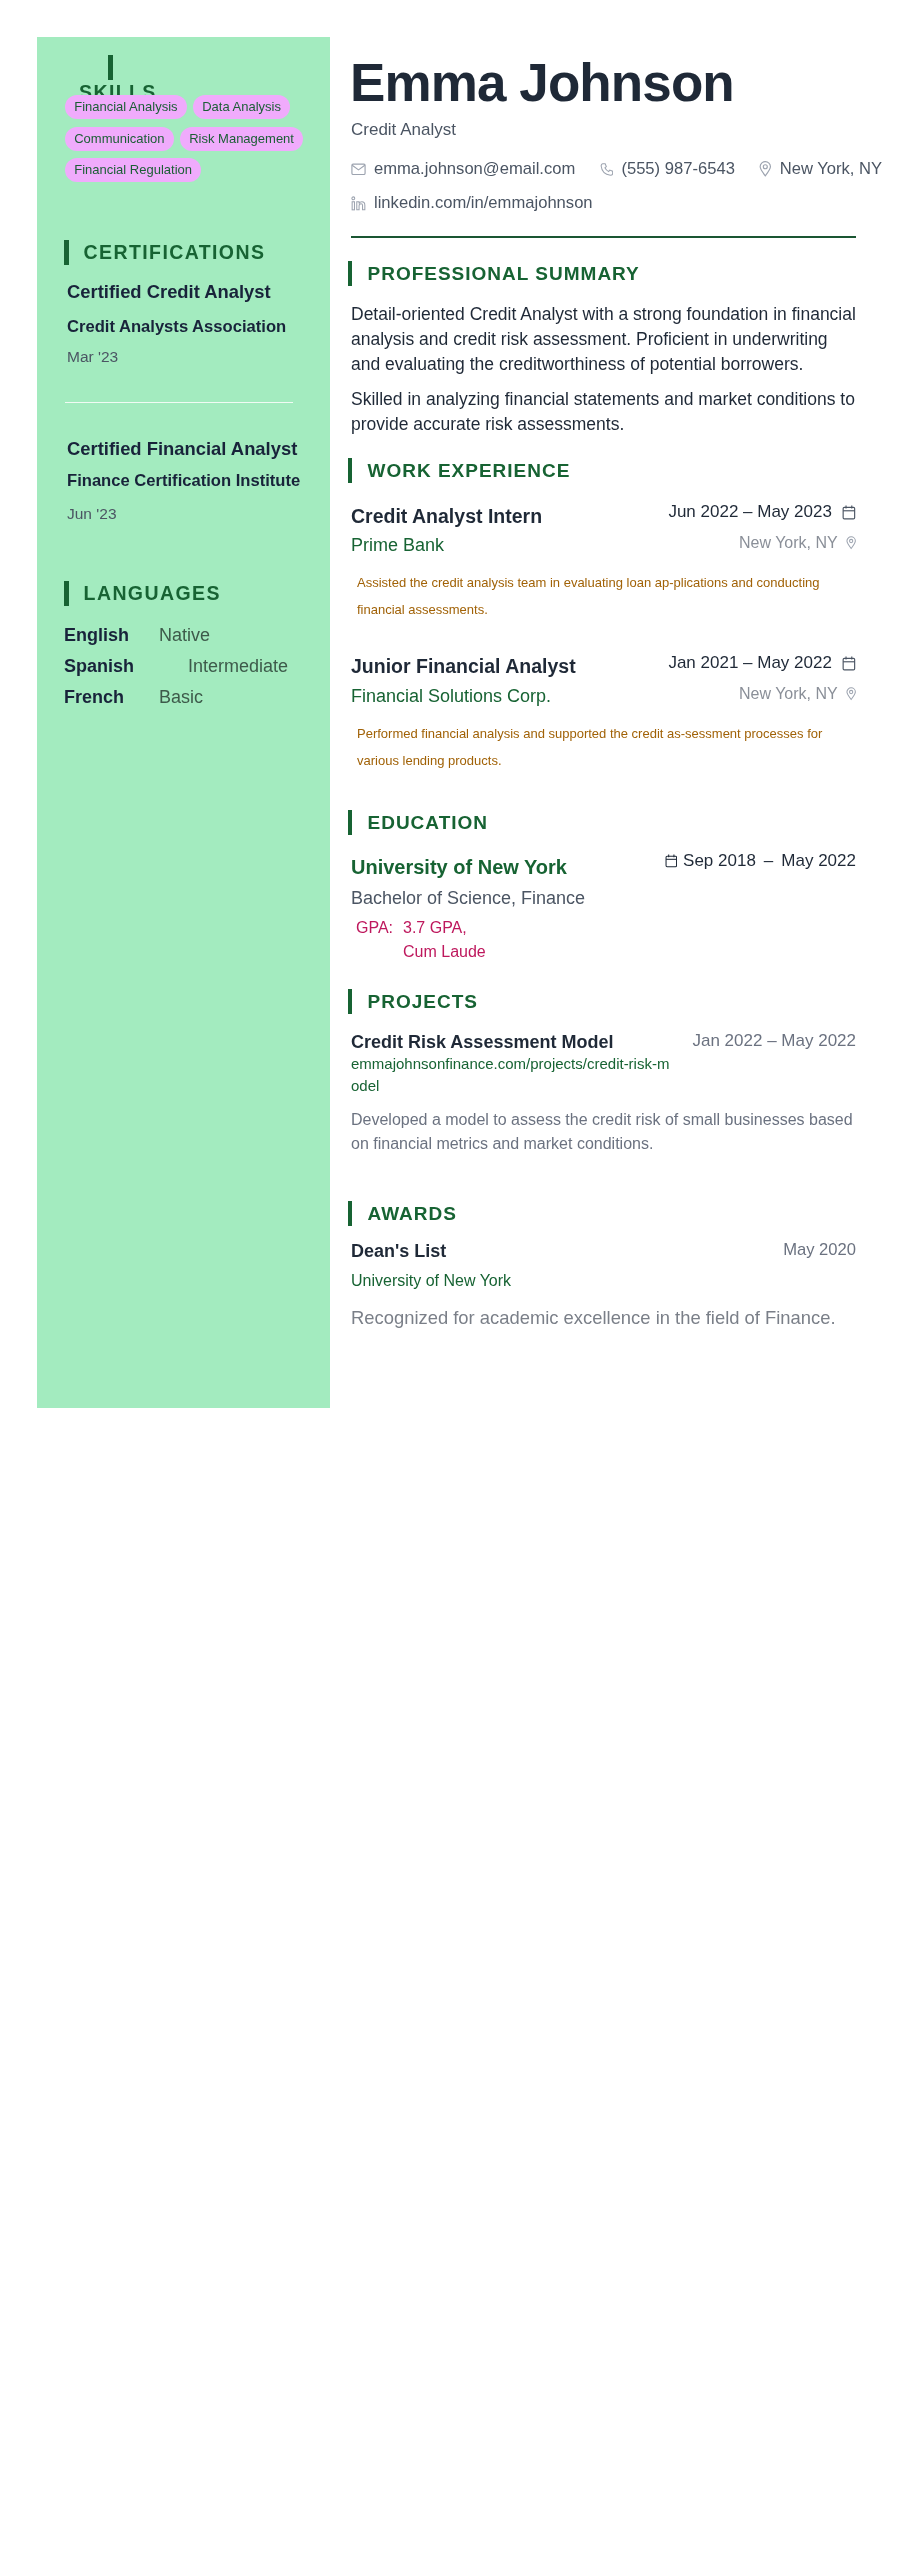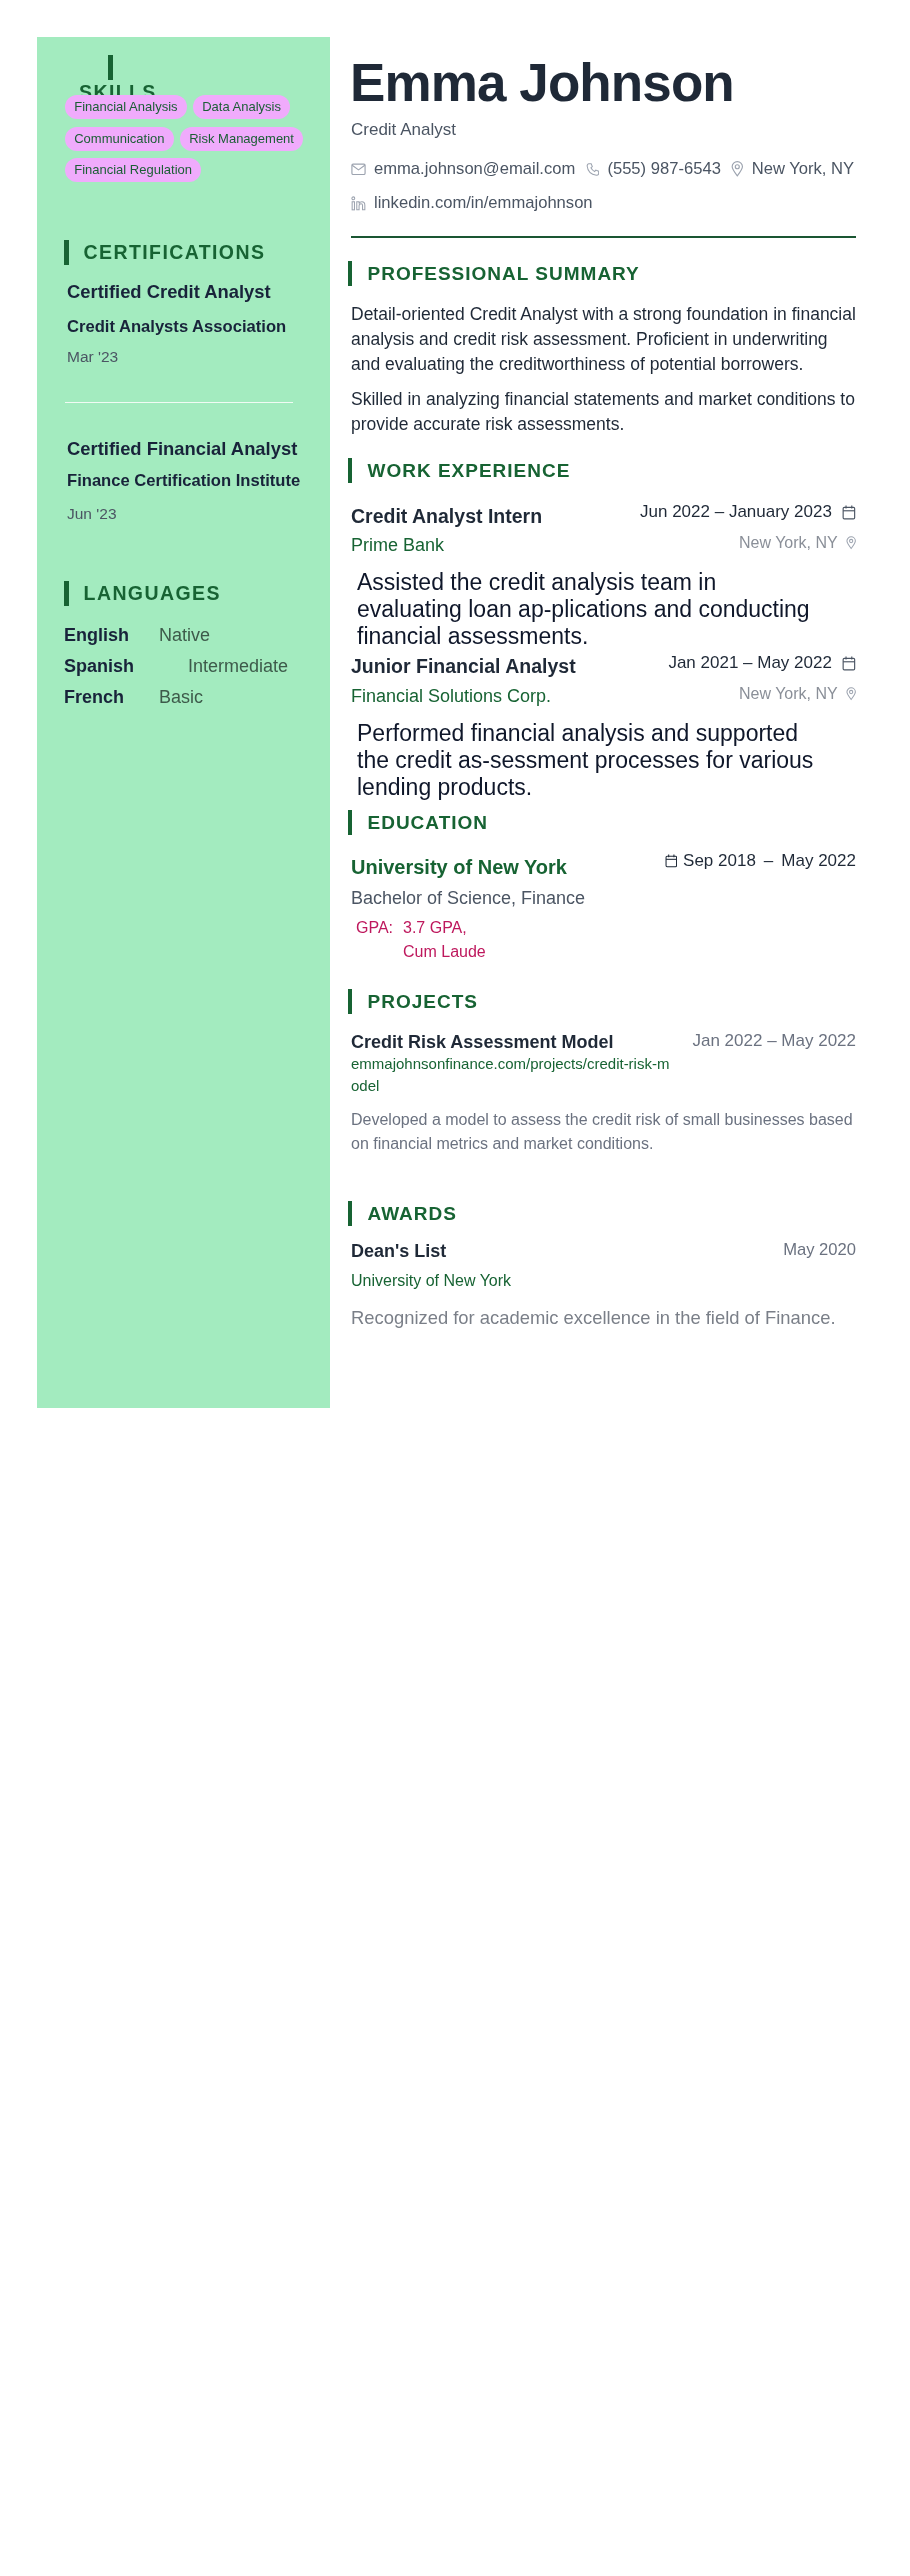"emma.johnson@email.com" div.abs { gap: none -> 14px }
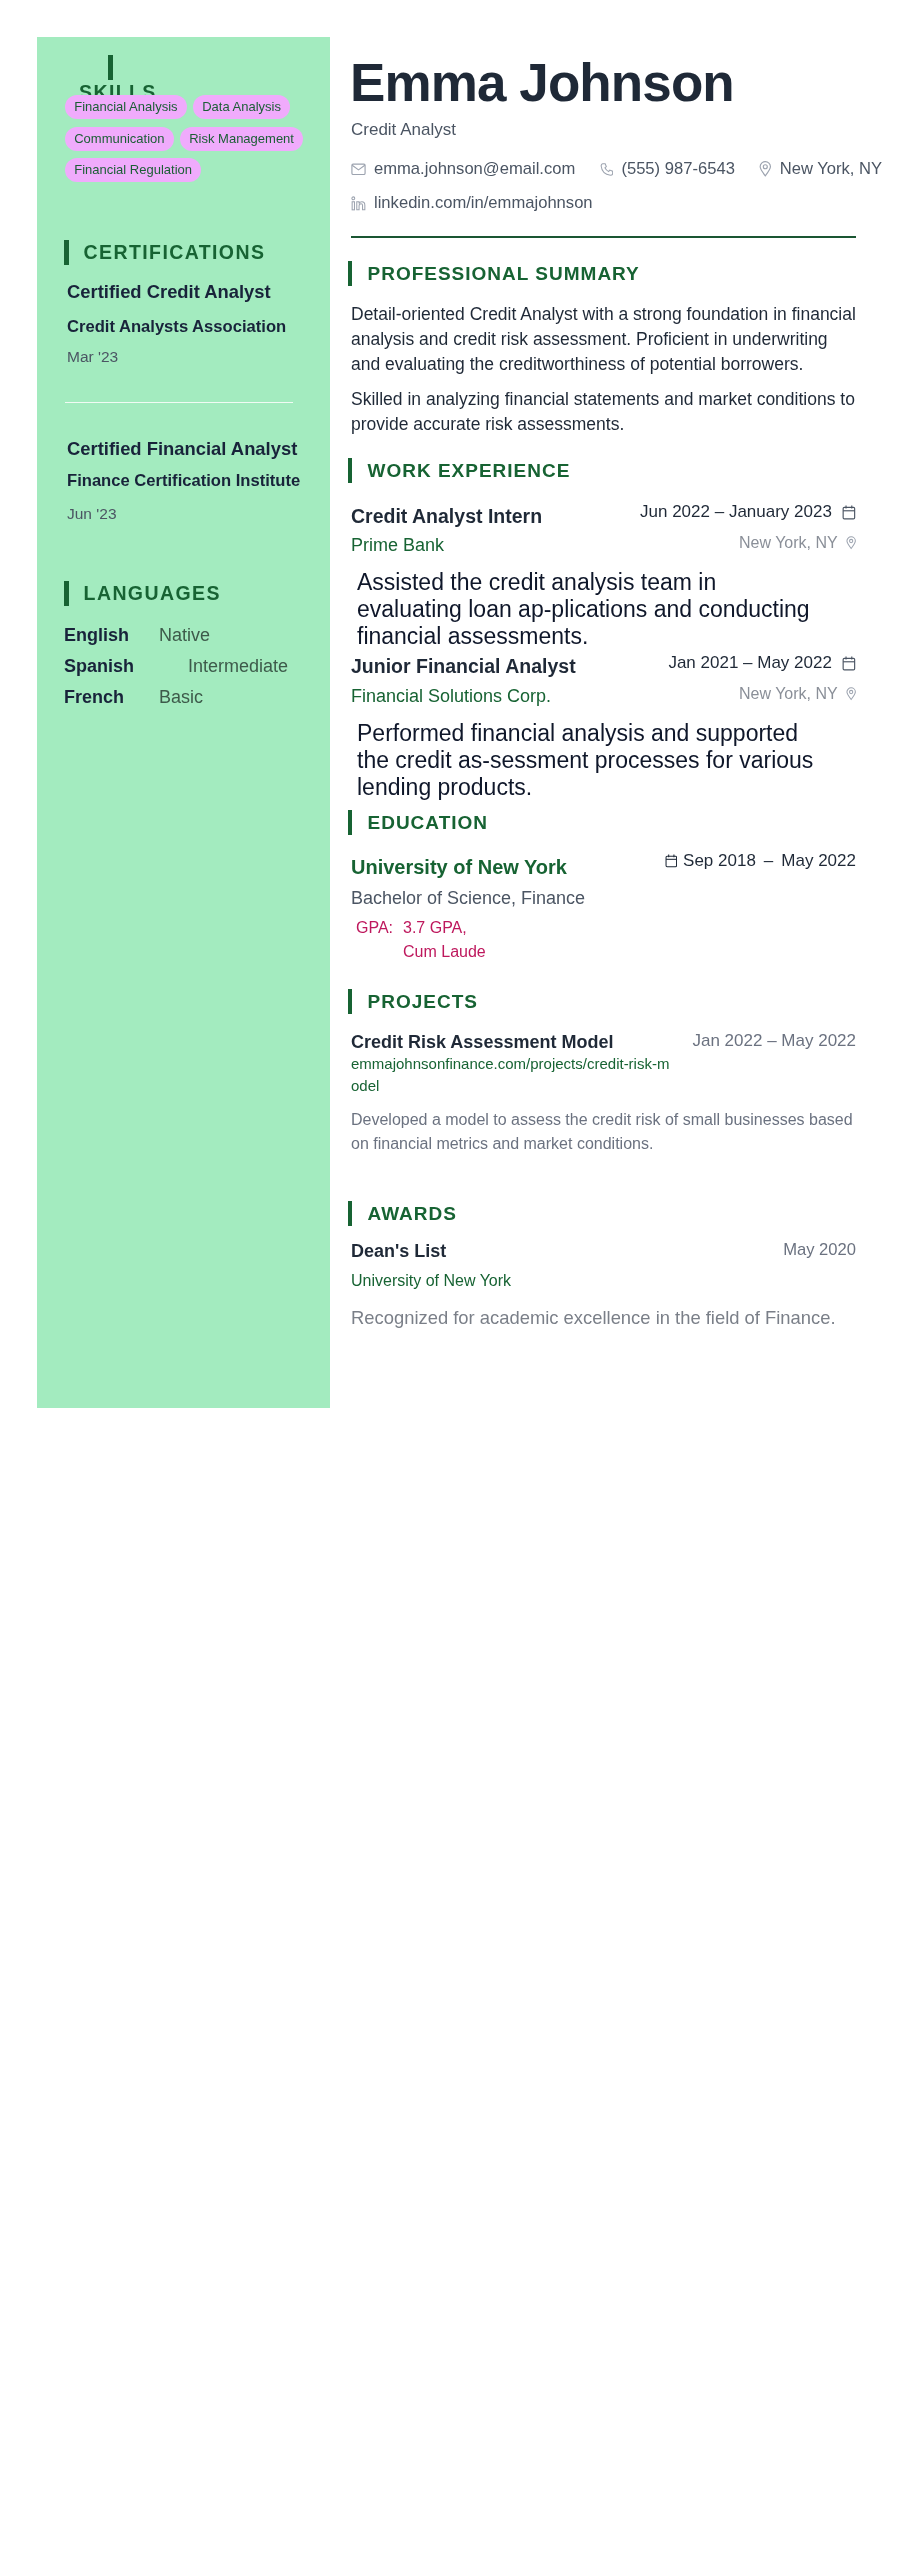"Jun 2022 – January 2023" span { text: January -> May }
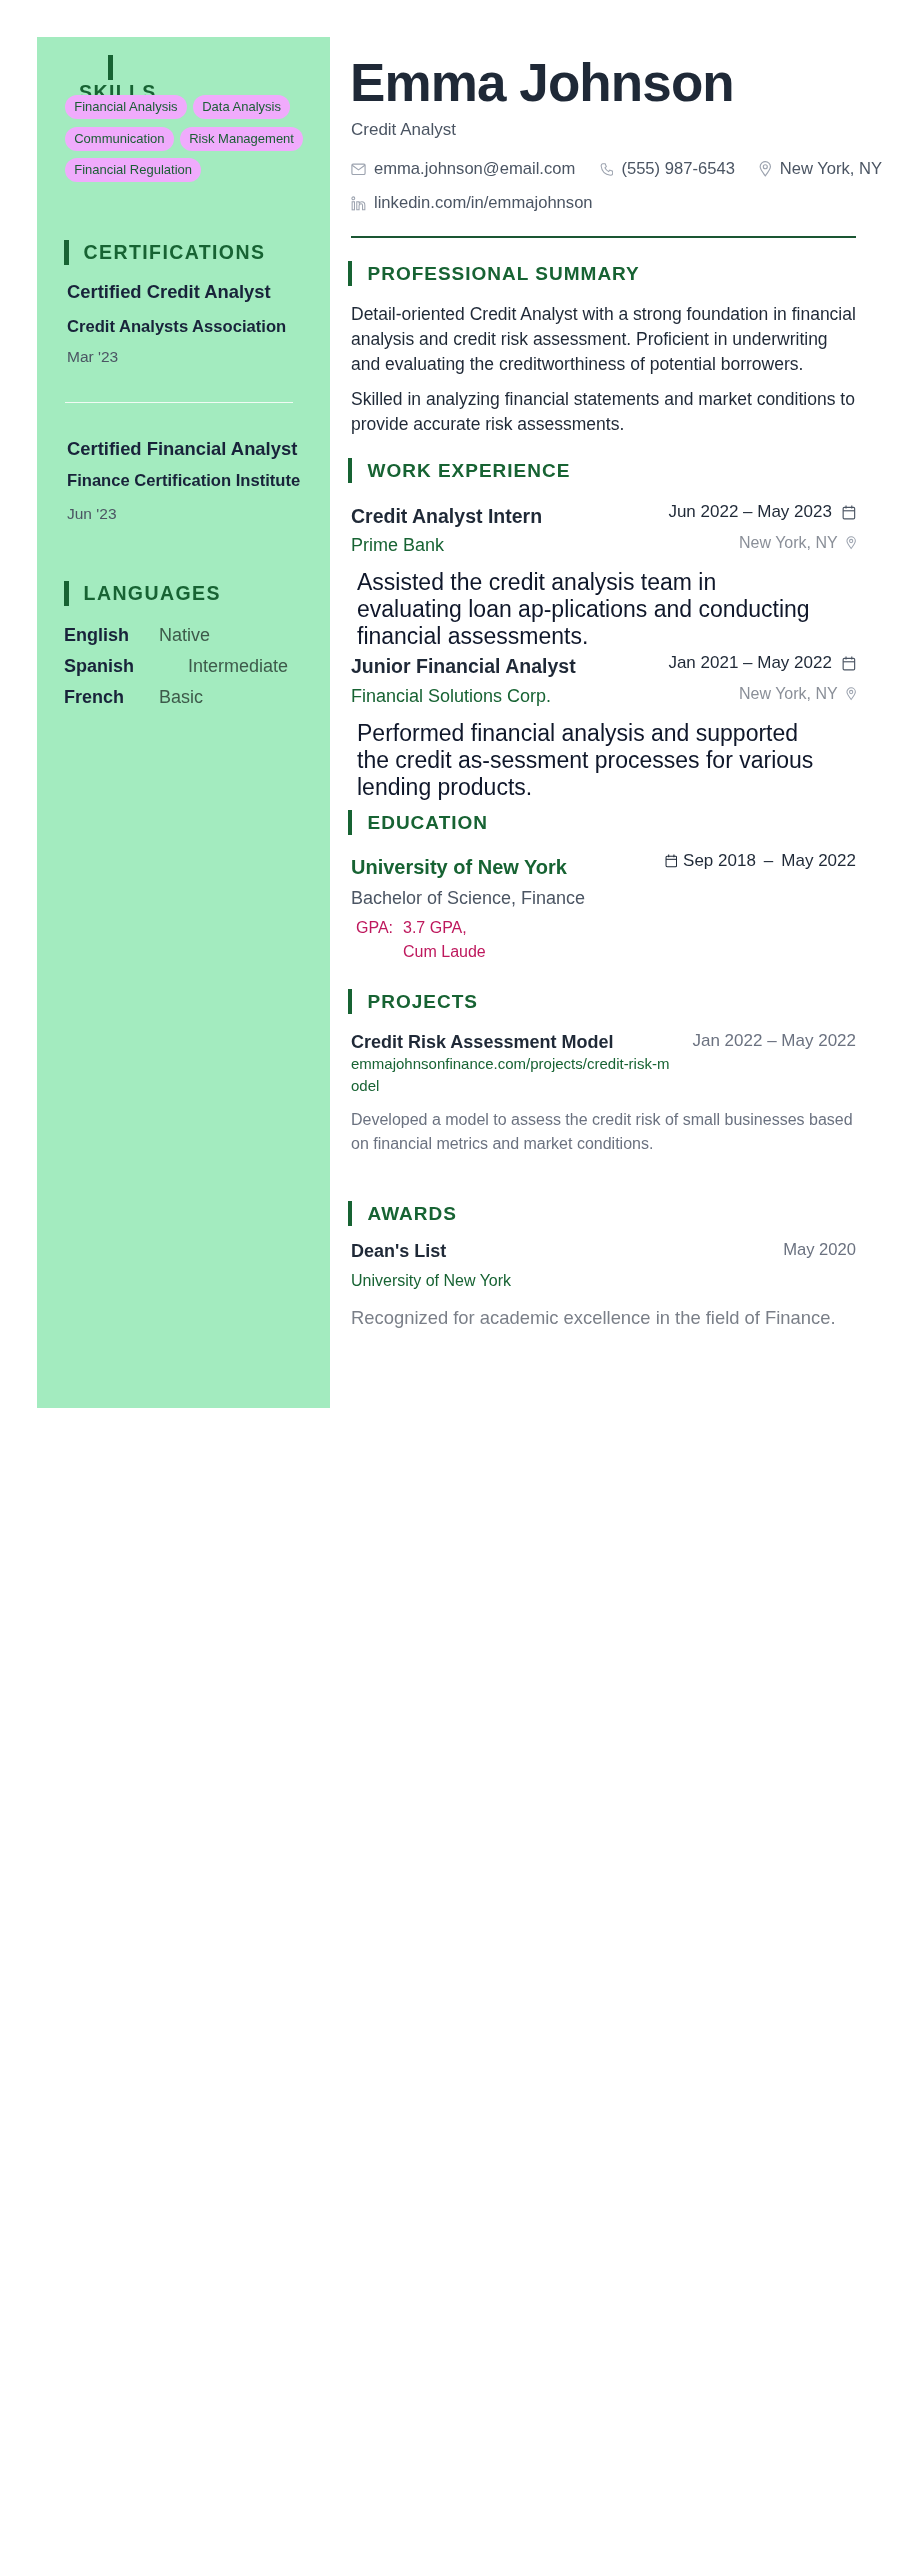"Assisted the credit analysis team" .job-desc { color: #0f172a -> #a16207; font-size: 23px -> 13px }
